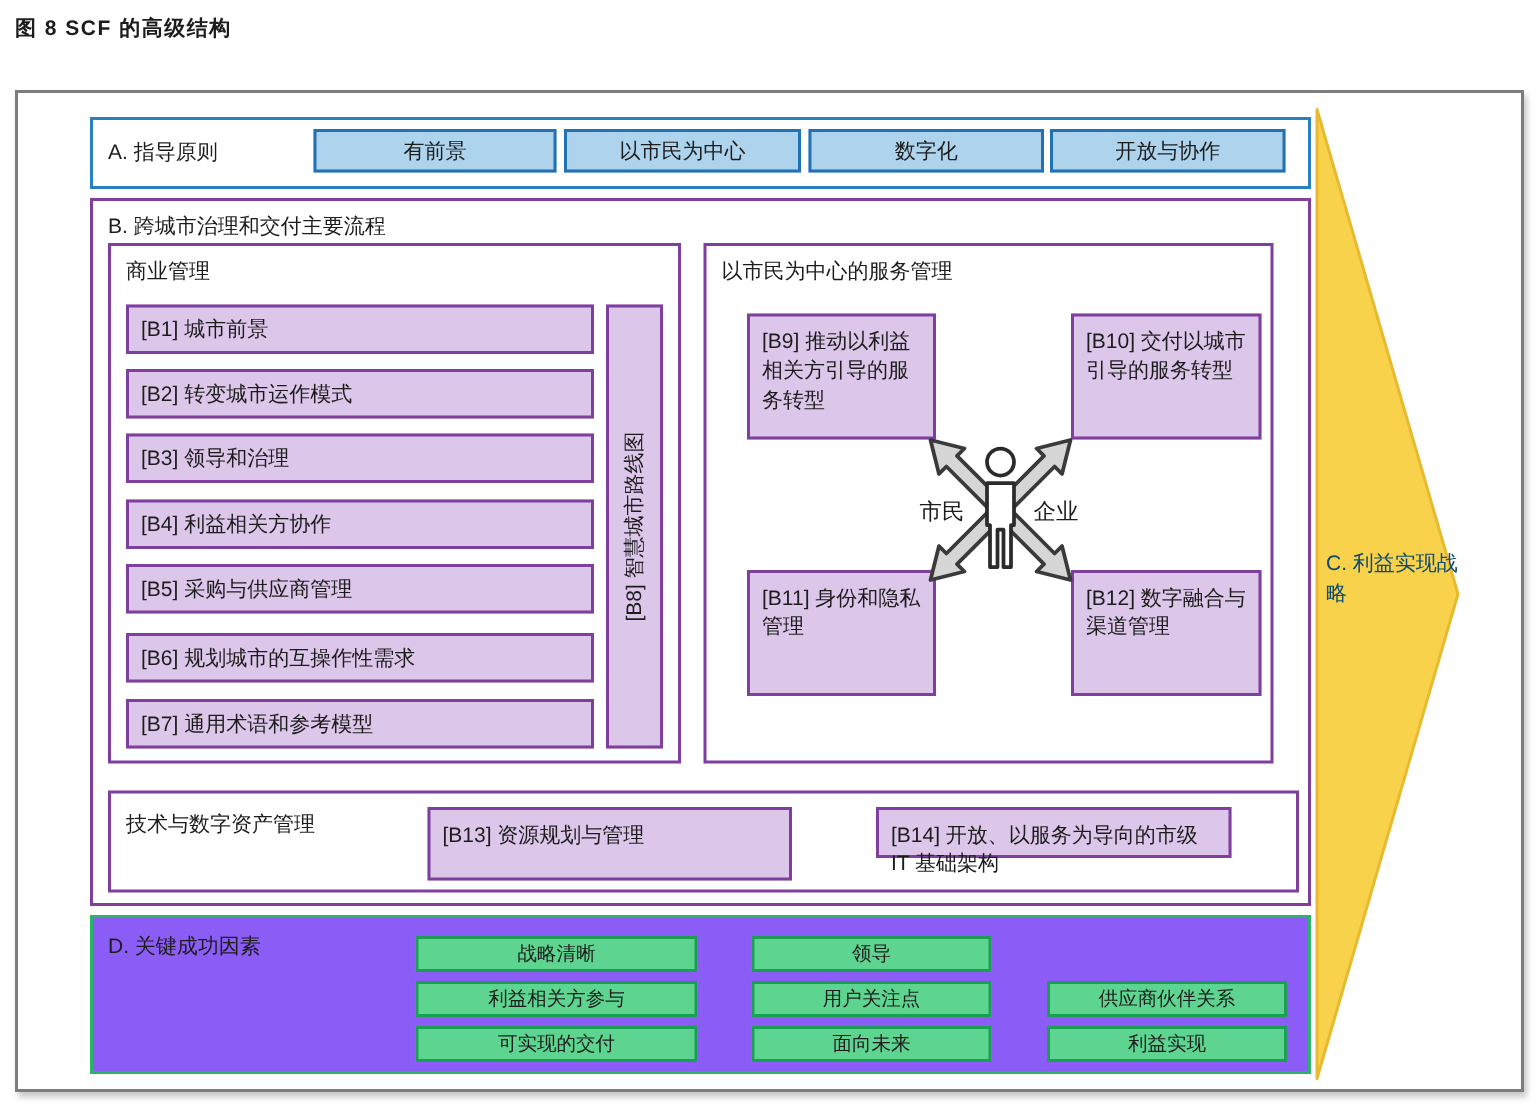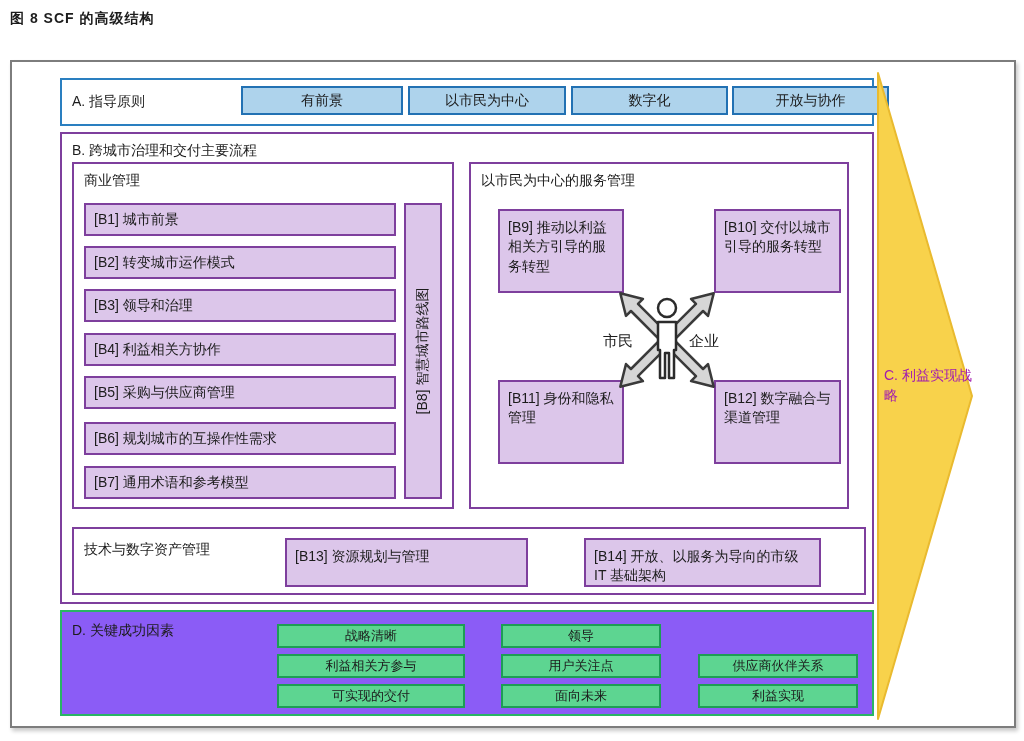"有前景" .pill { margin-left: 32px -> none }
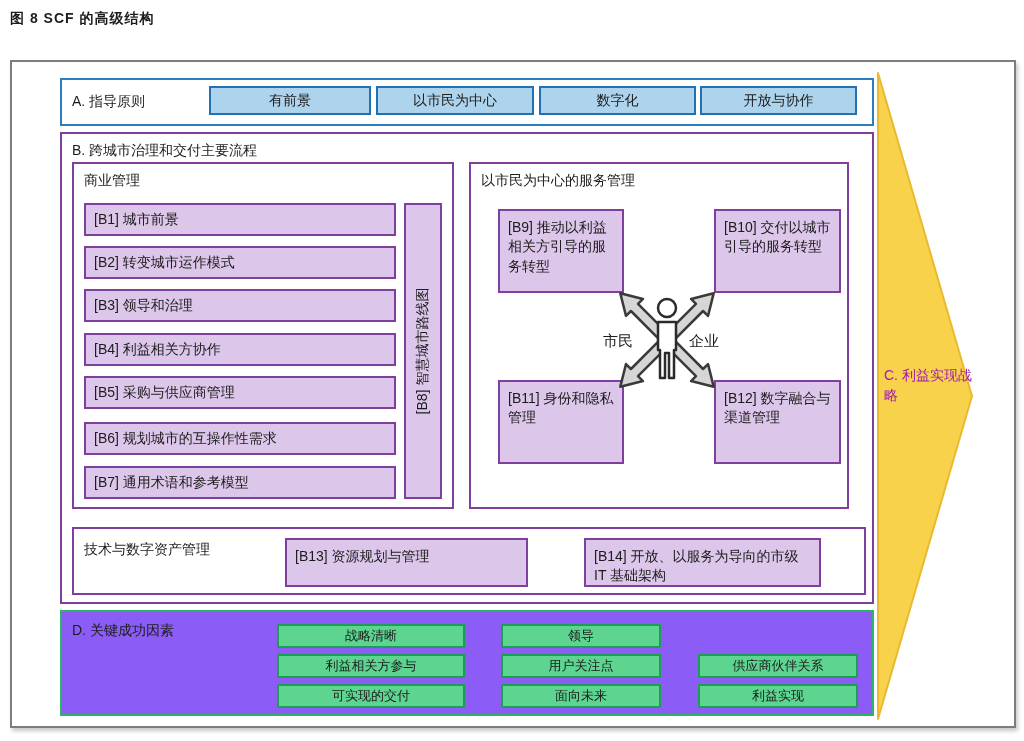"市民" span.actor-label { left: 132px -> 142px }
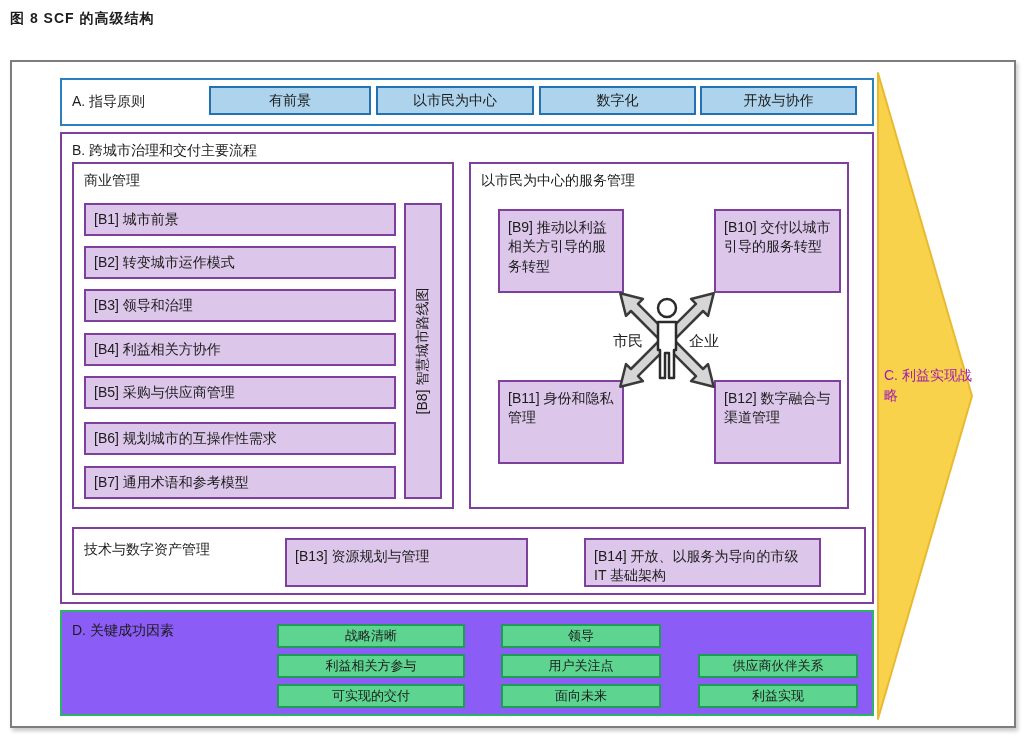"C. 利益实现战略" #section-c .sec-label { color: #a21caf -> #0c4a6e }
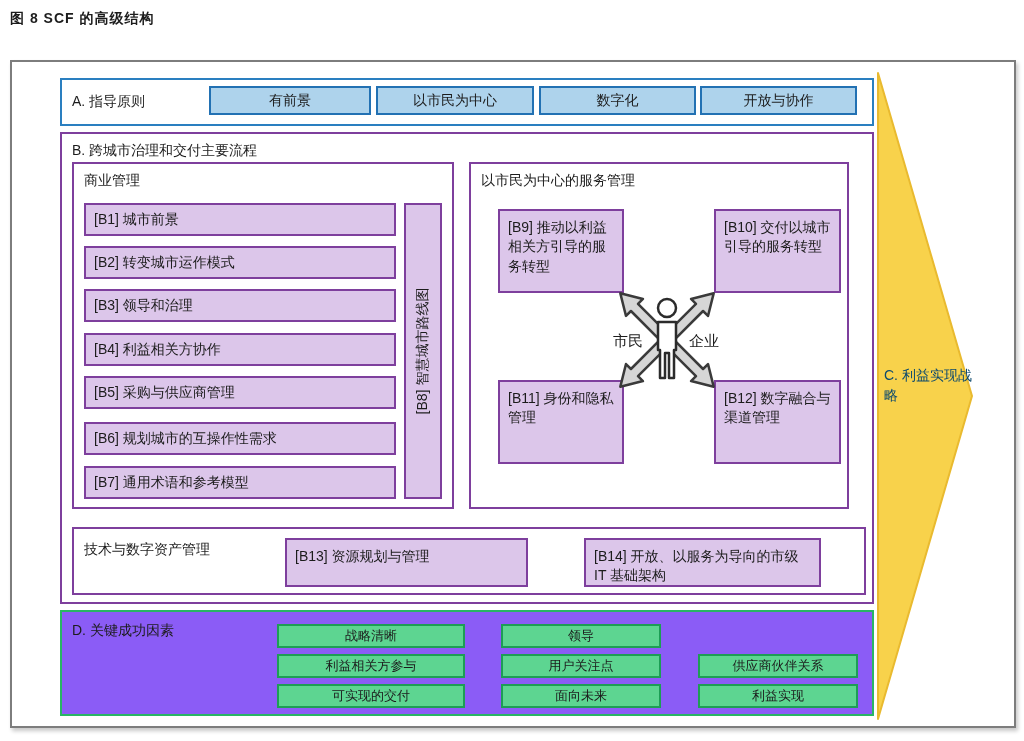"[B14] 开放、以服务为导向的市级 IT 基础架构" div.pitem { height: 49px -> 34px }
